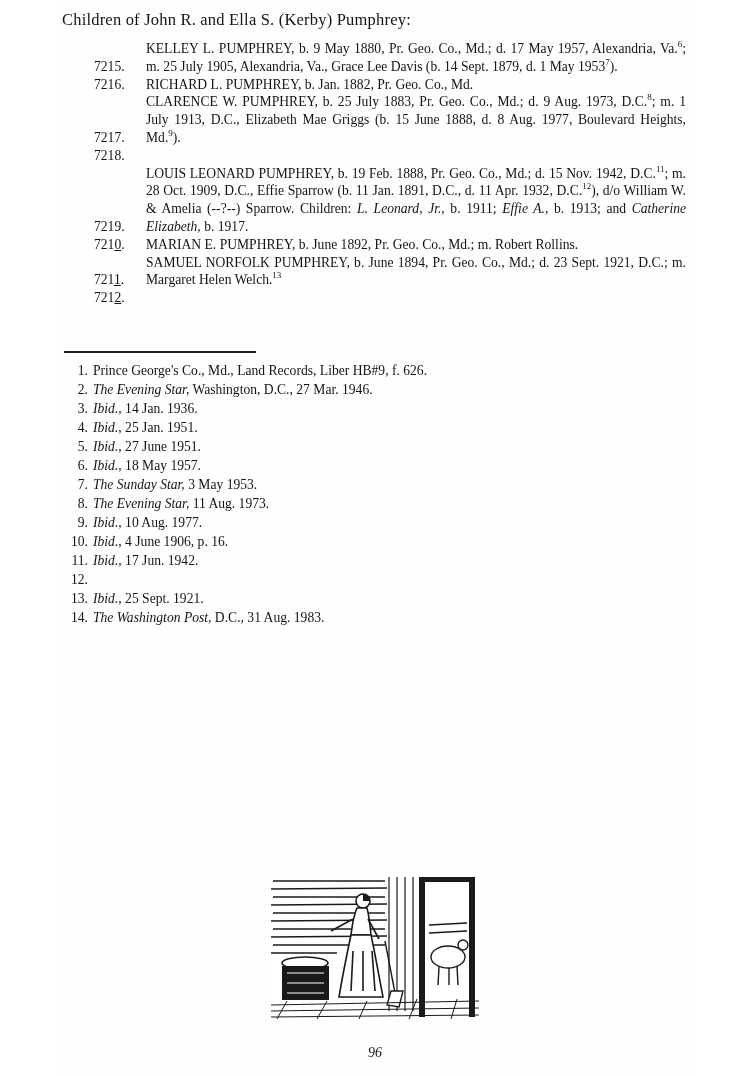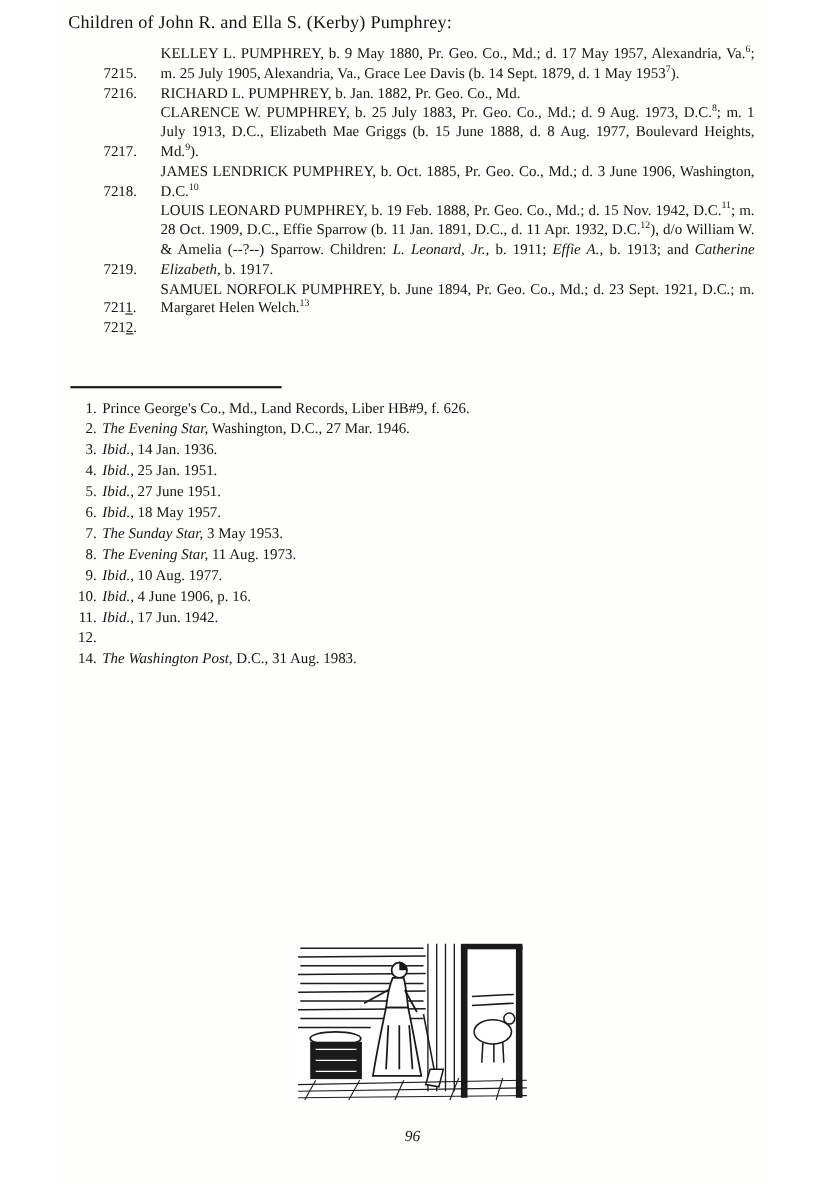"JAMES LENDRICK PUMPHREY, b. Oct." span.entry-body { html: <span><span>JAMES LENDRICK PUMPHREY, b. Oct. 1885, Pr. Geo. Co., Md.; d. 3 June 1906, Washington, D.C.</span><span>10</span></span> -> none }
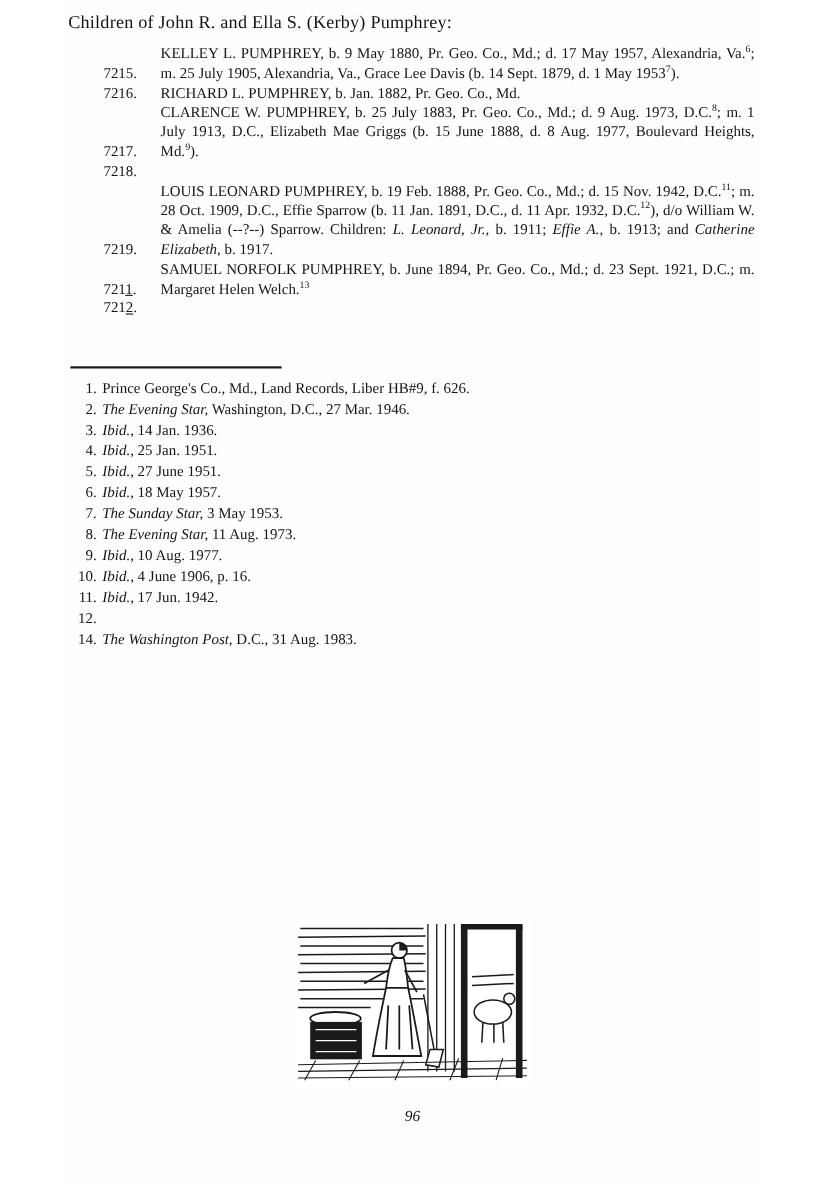"7210." div.entry { html: none -> <div> <span><span>721</span><span>0</span><span>.</span></span> <span><span>MARIAN E. PUMPHREY, b. June 1892, Pr. Geo. Co., Md.; m. Robert Rollins.</span></span> </div> }
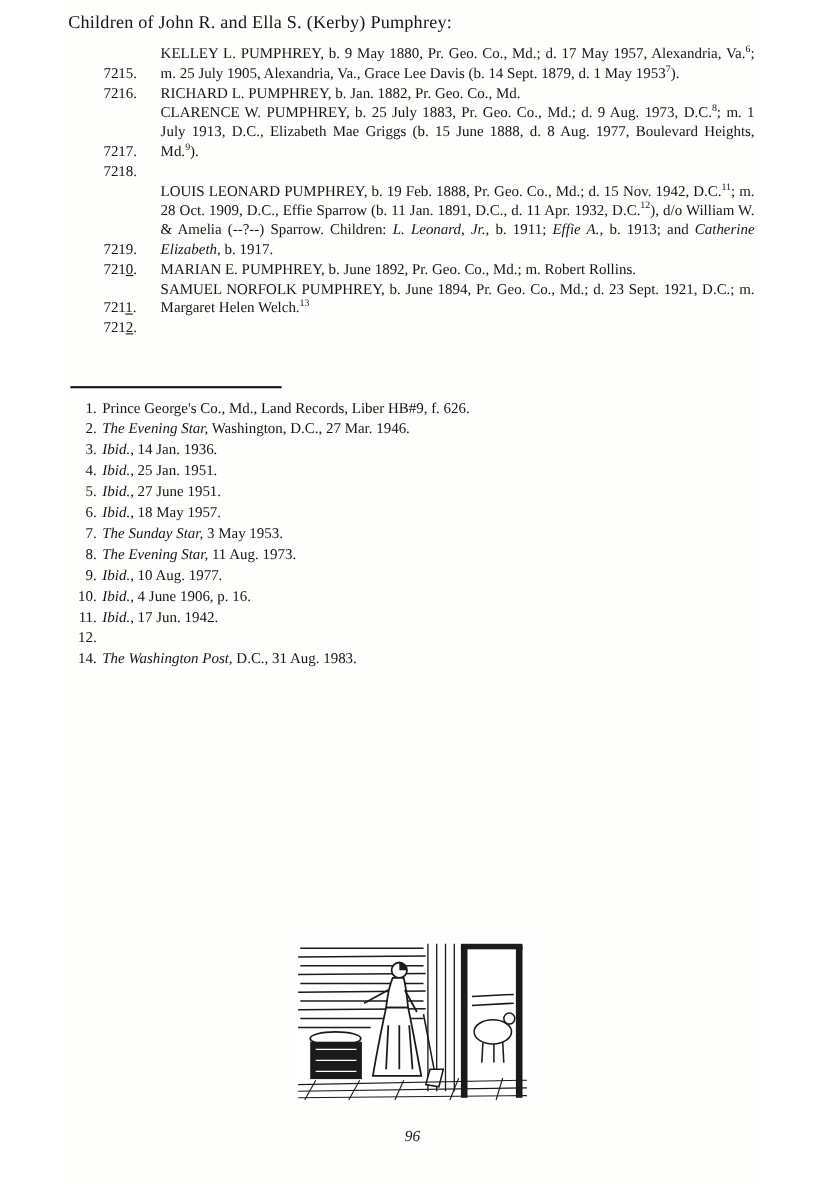"13." div.fn { html: none -> <div> <span><span>13.</span></span> <span><span>Ibid.</span><span>, 25 Sept. 1921.</span></span> </div> }
